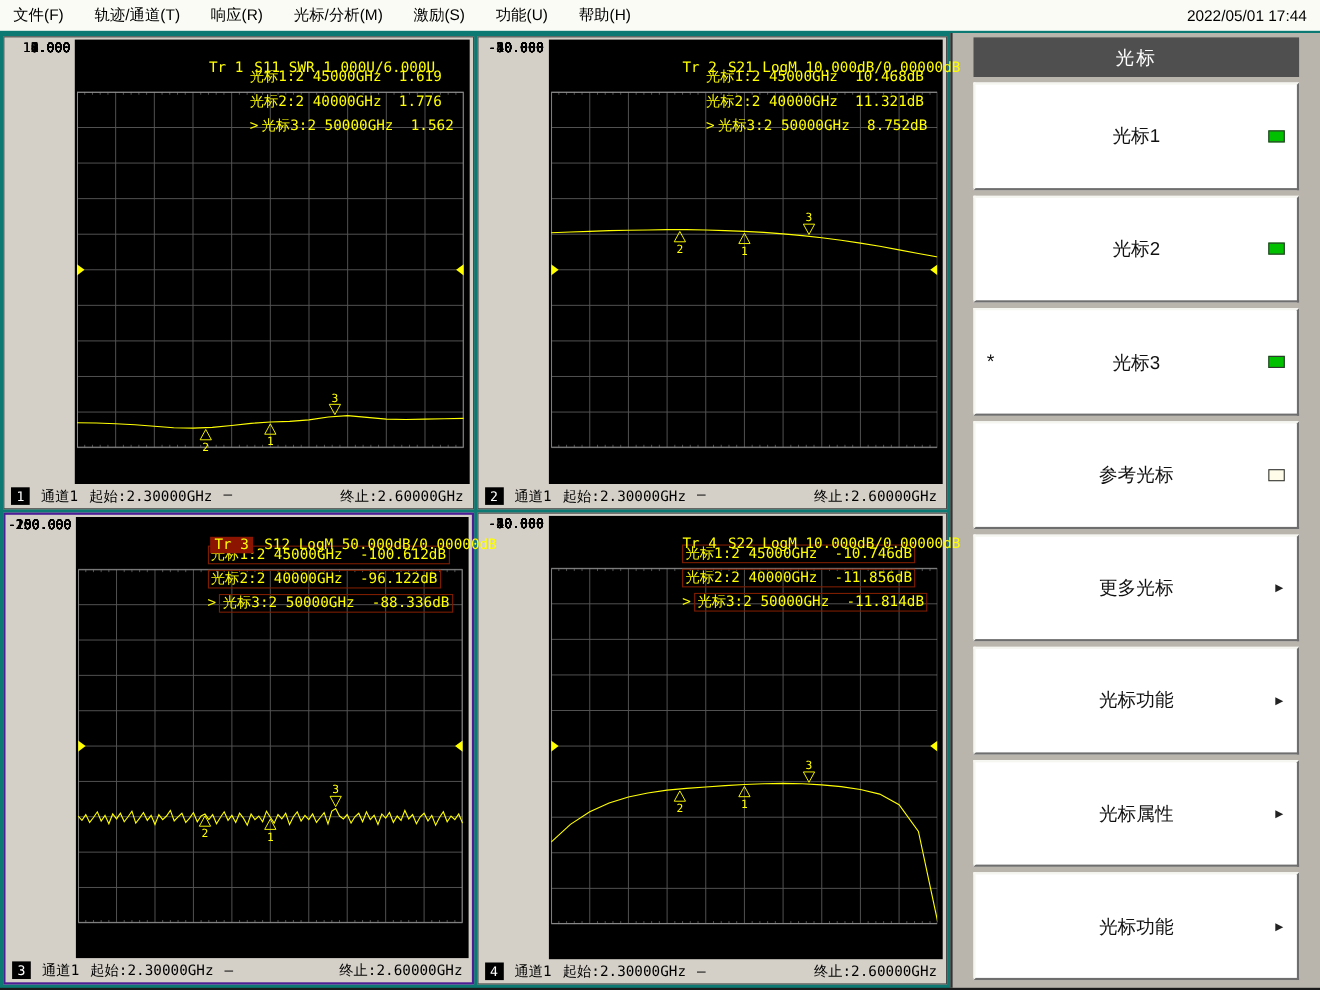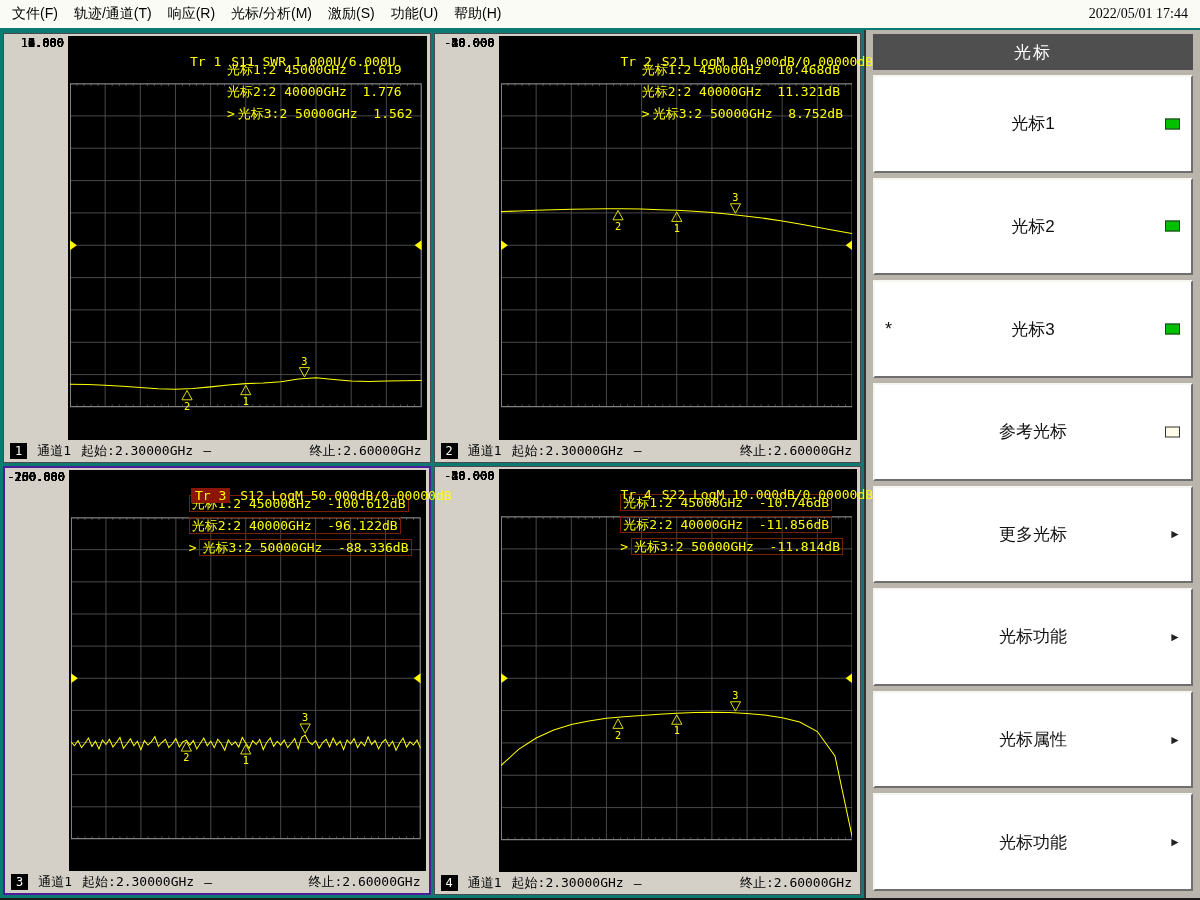"文件(F)" .menubar { gap: 16px -> 28px }
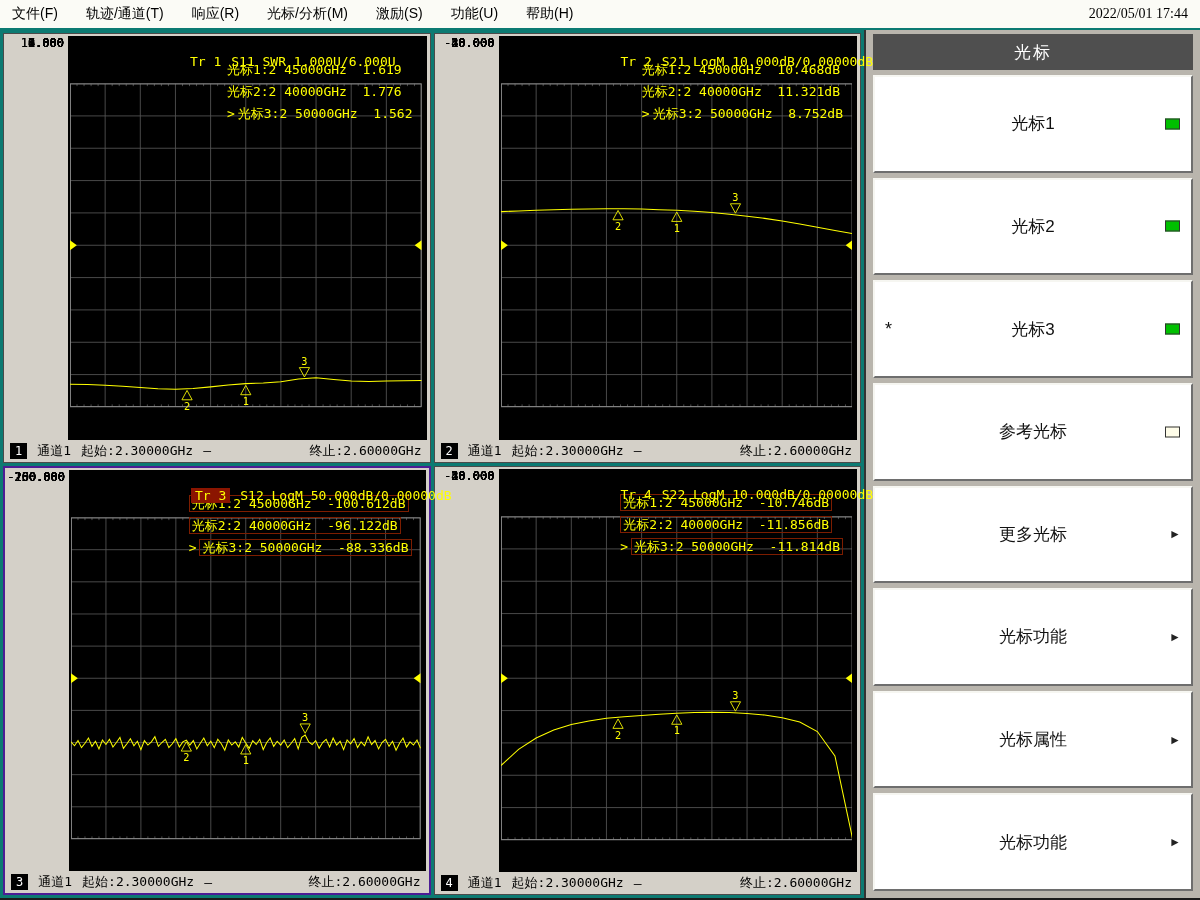"2022/05/01 17:44" .clock { font-family: Liberation Serif, serif -> Liberation Sans, sans-serif }
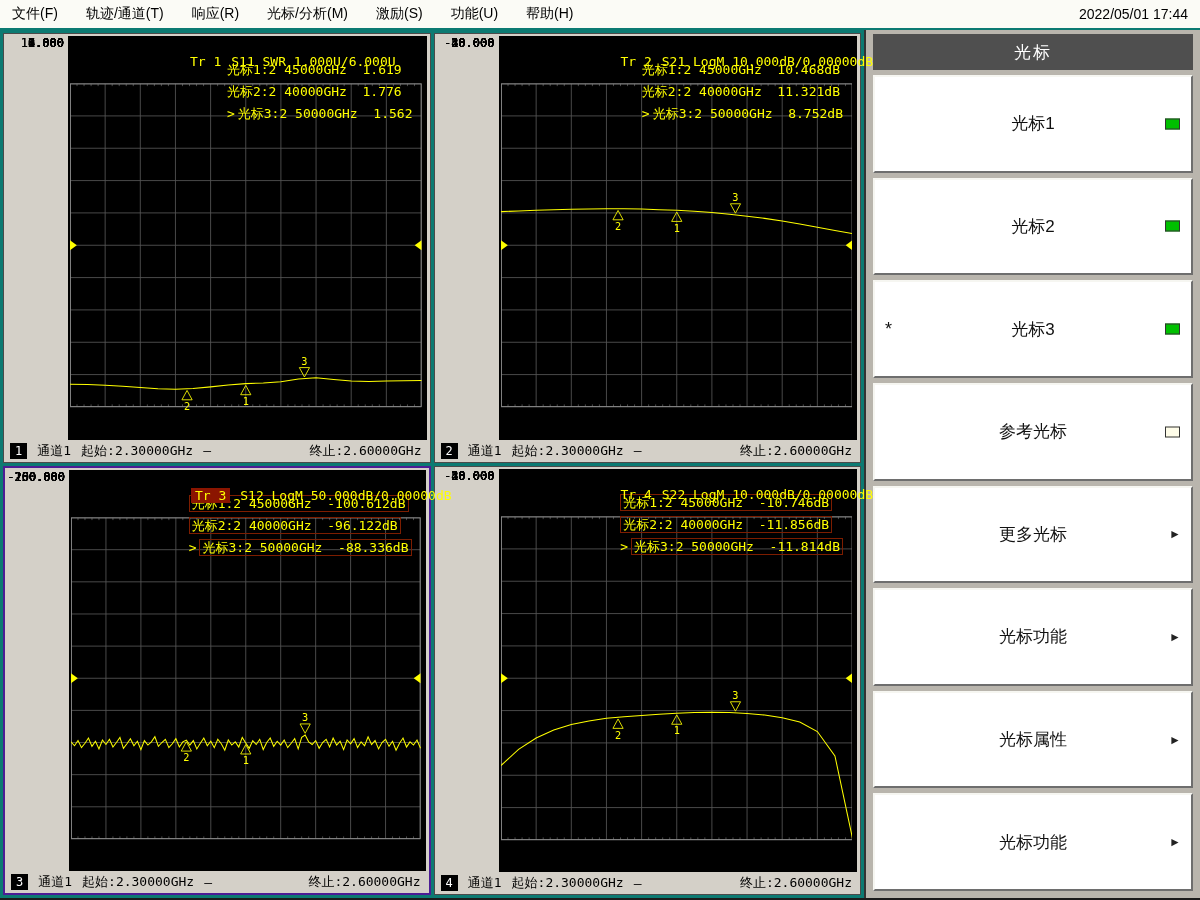"光标" .sidebar { padding: 4px 7px 7px -> 4px 19px 7px }
